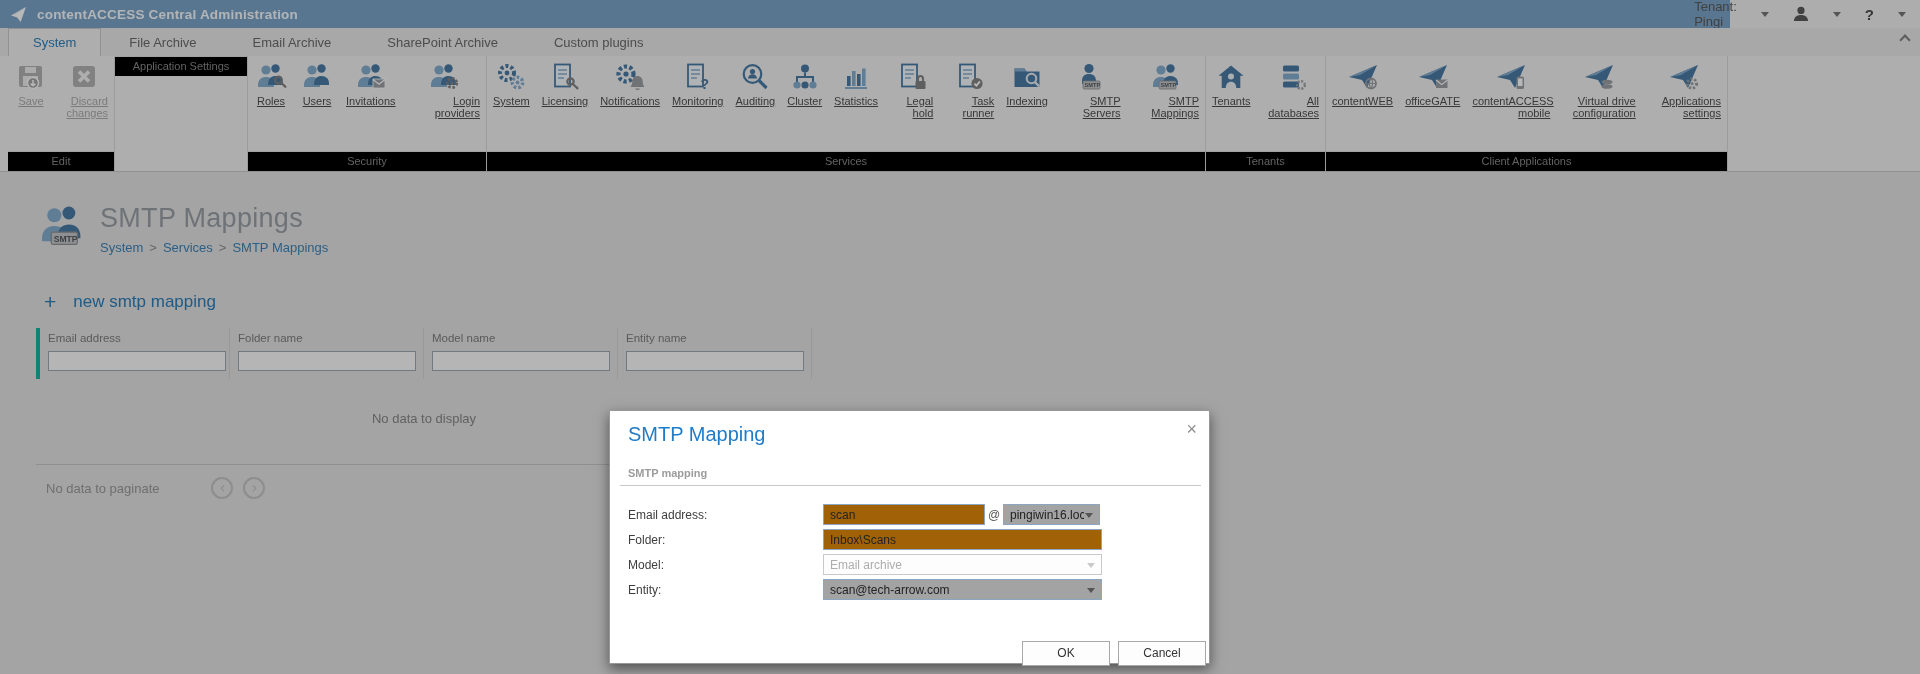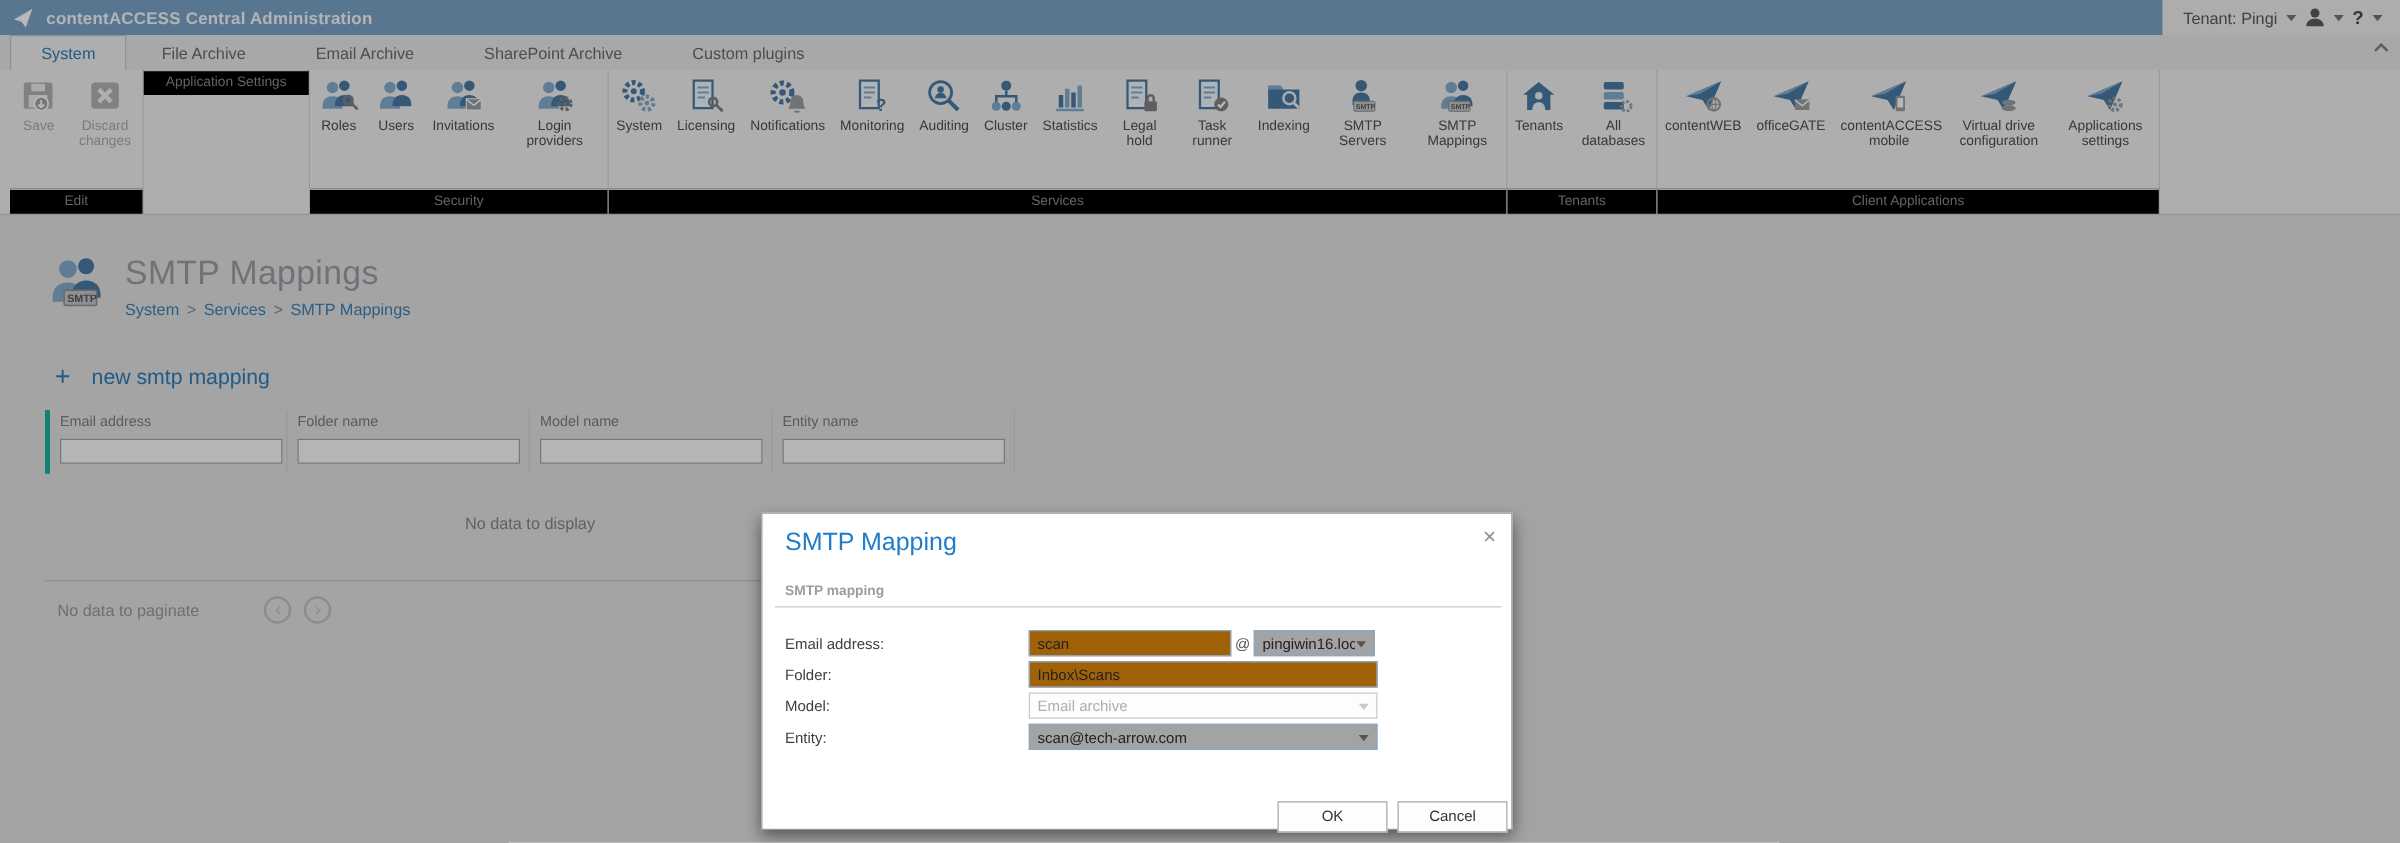"Tenant: Pingi" #titlebar-right { gap: 7px -> 24px }
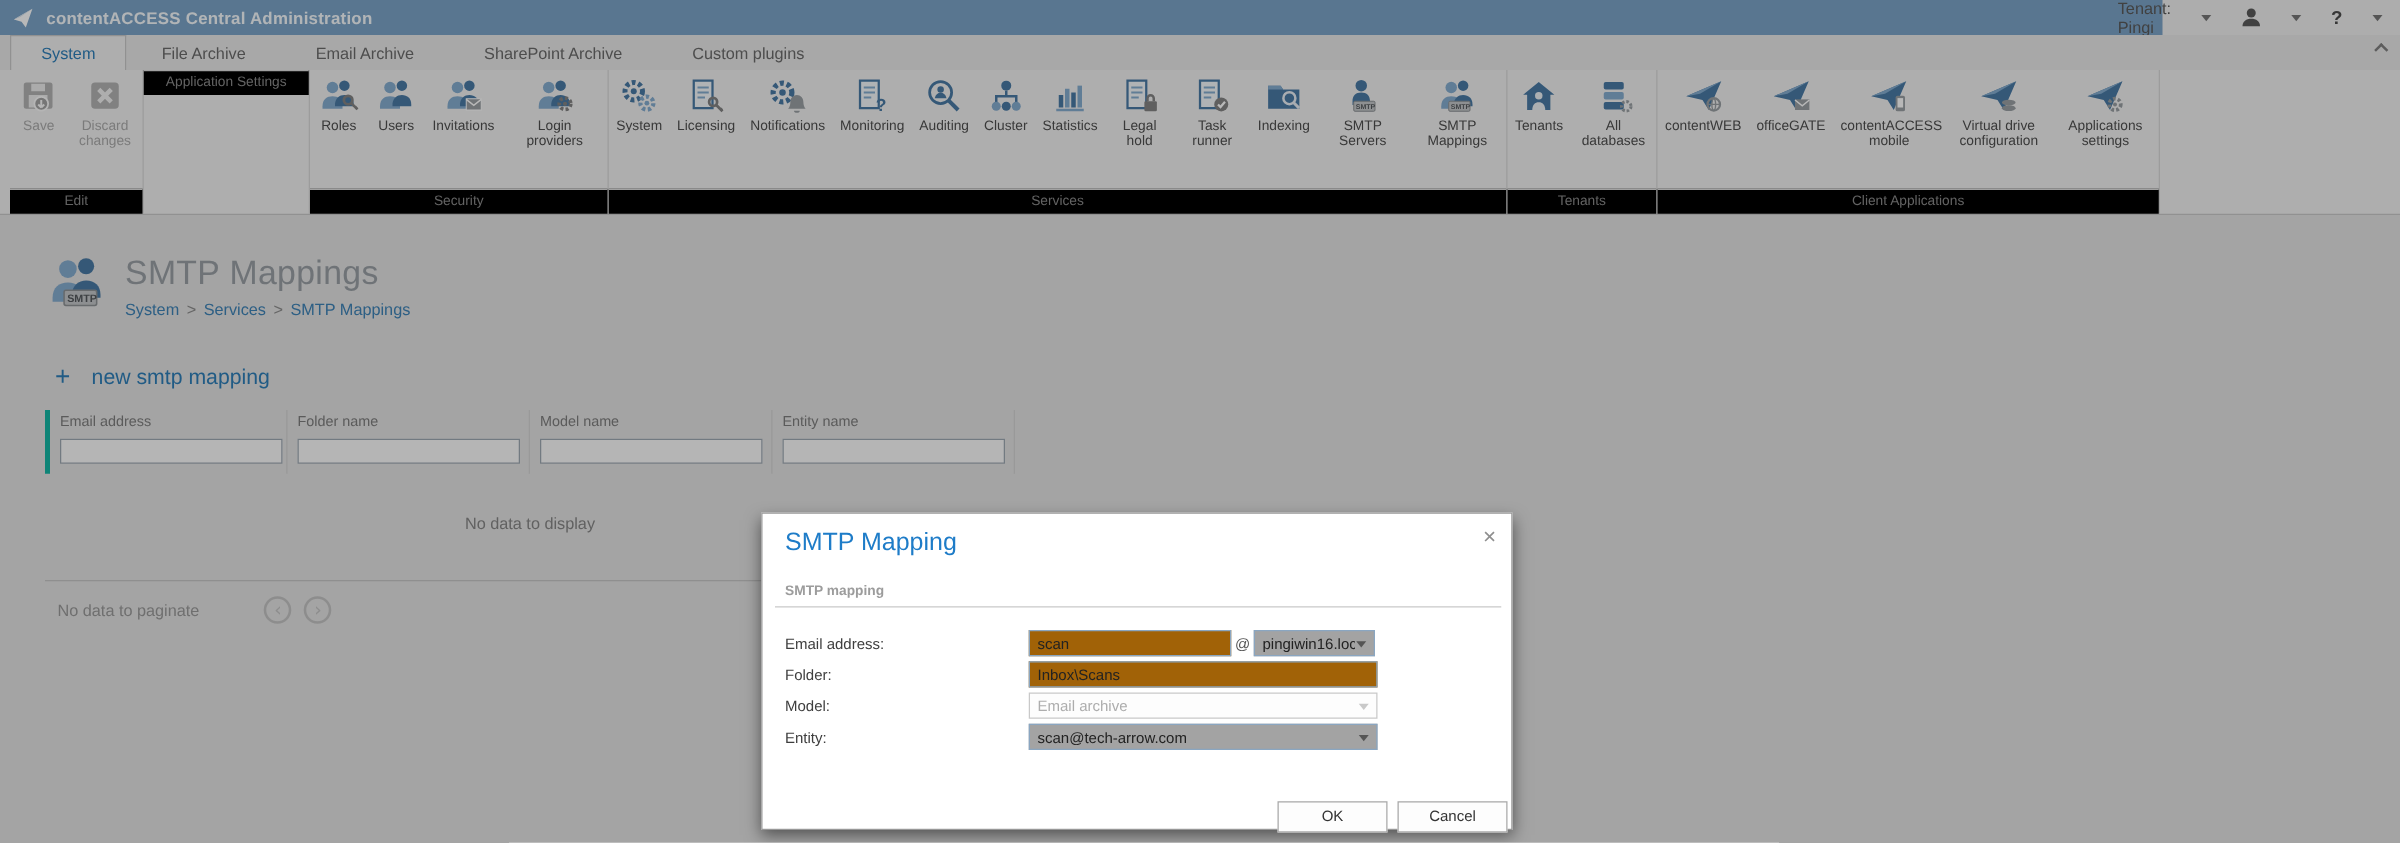"Save" .ritem .rlbl { text-align: center -> right; text-decoration: none -> underline }
